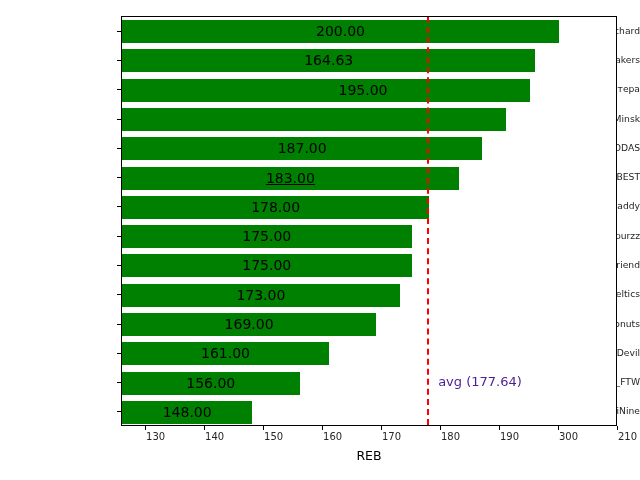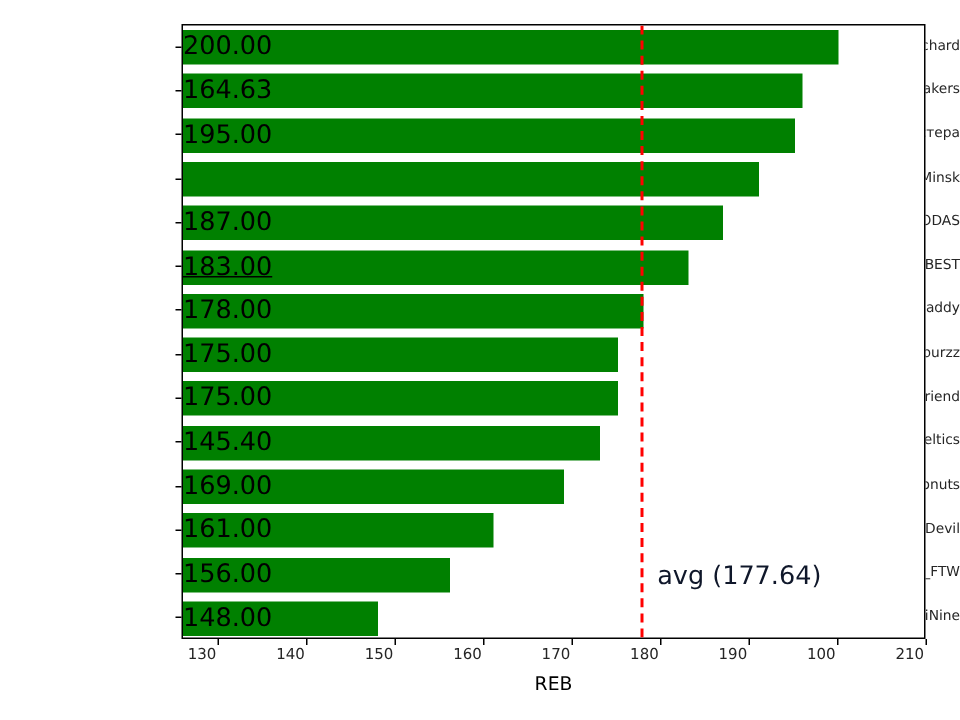"200.00" .bar-value { font-size: 17px -> 14px; text-align: none -> center }
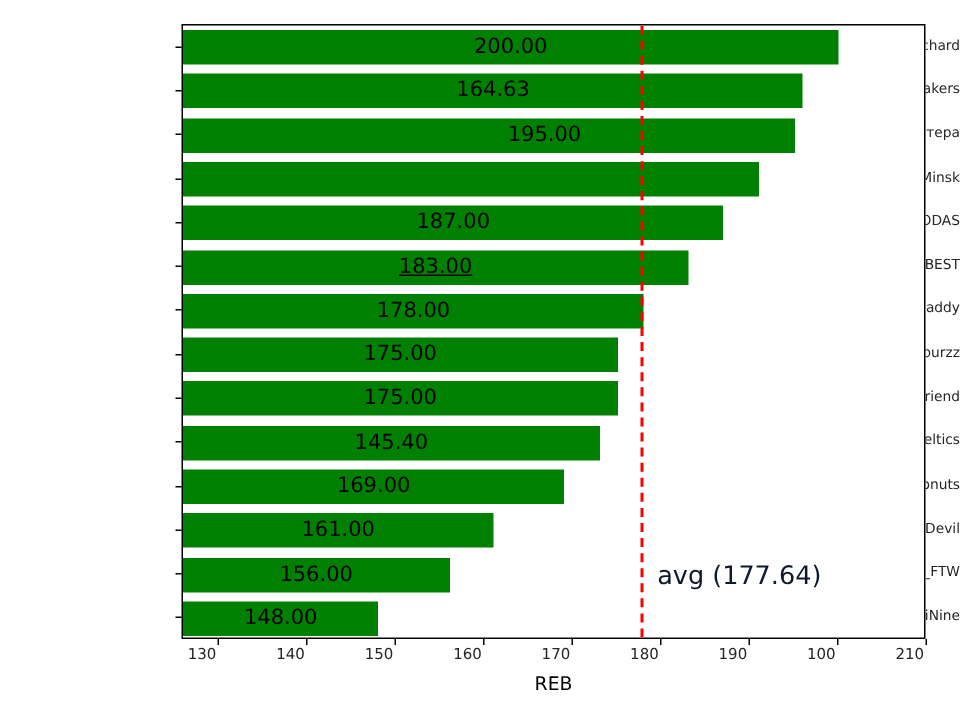"145.40" div.bar-value { text: 145.40 -> 173.00 }
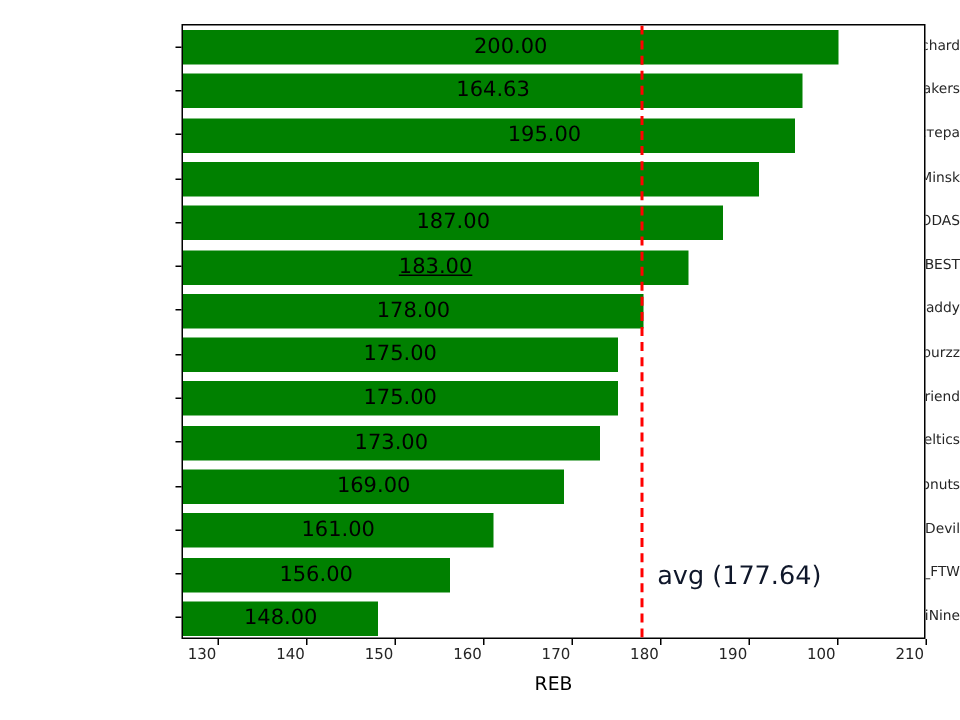"avg (177.64)" #avg-label { color: #0f172a -> #4c1d95; font-size: 17px -> 13px }
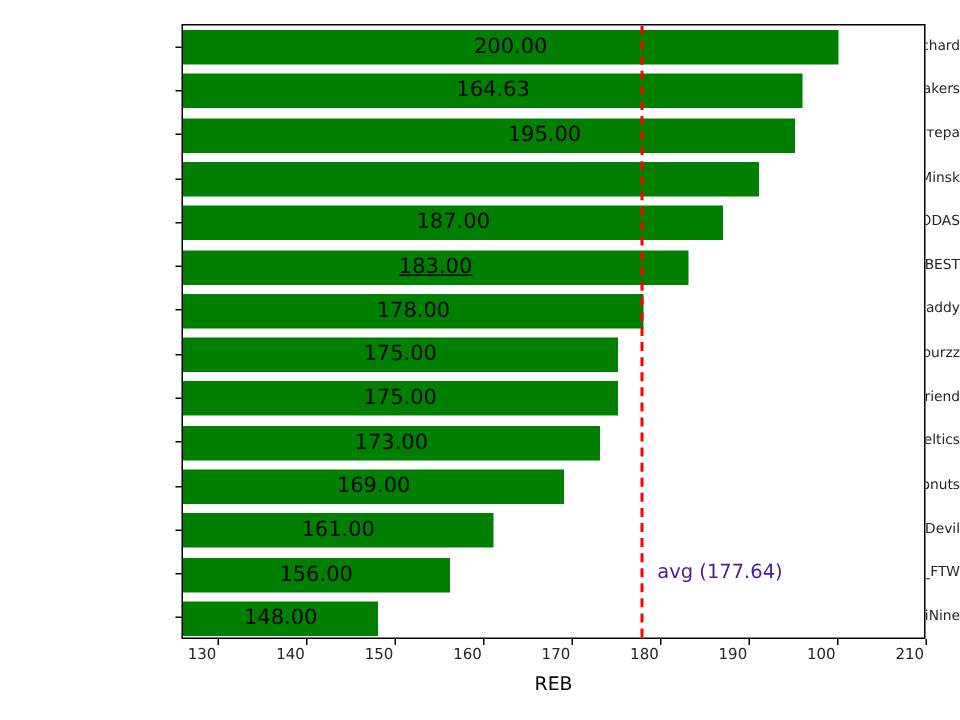"130" .xtick-label { text-align: left -> right }
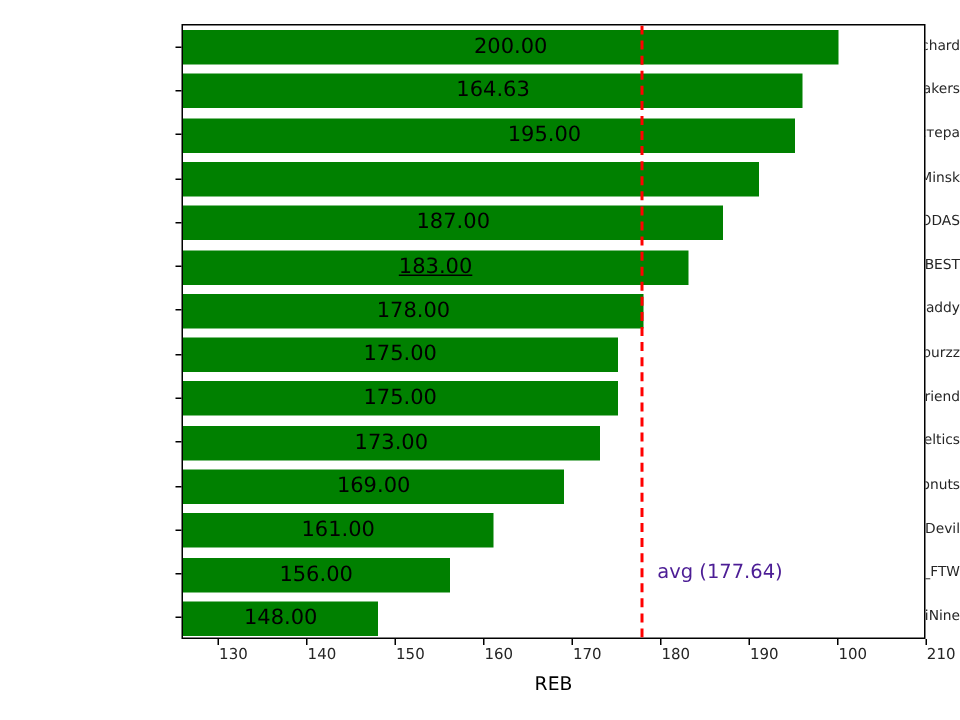"100" div.xtick-label { text: 100 -> 300 }
